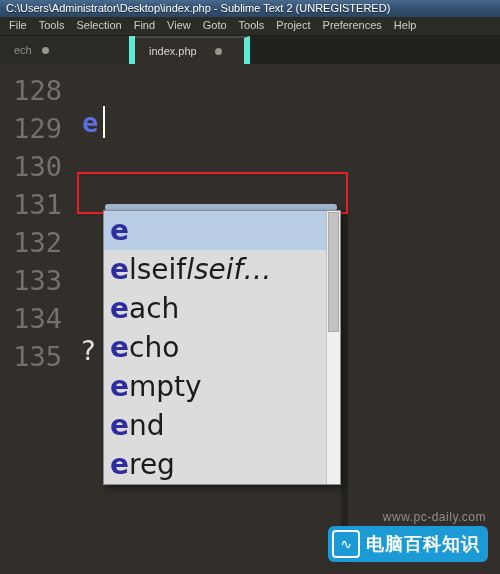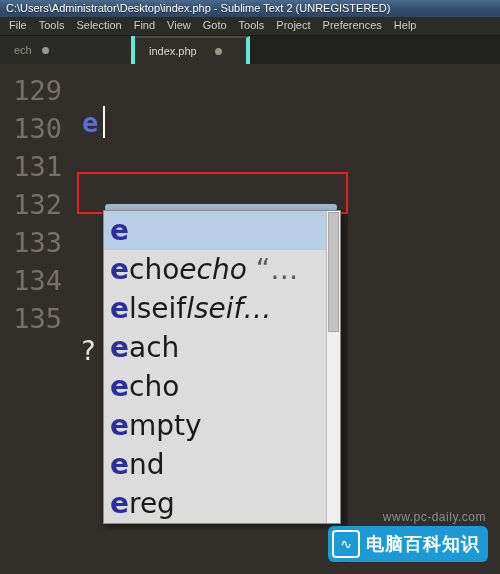"ech" .tab { border-right: 4px solid #5eead4 -> 6px solid #5eead4 }
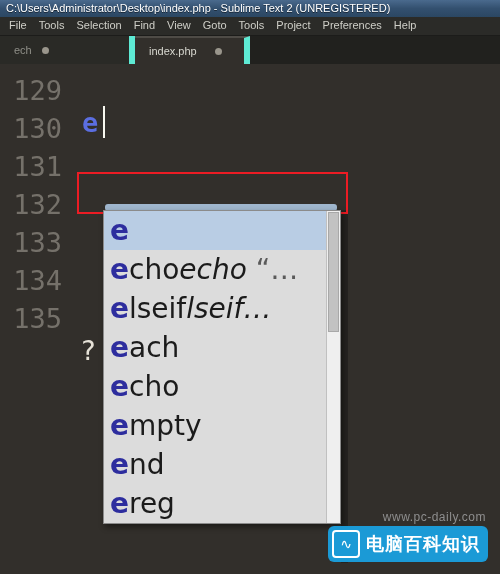"128" div.lineno { html: none -> <div>128</div> }
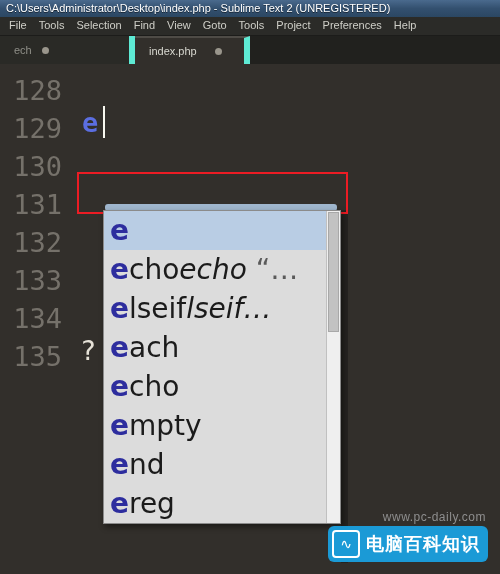"echoecho “…" div.ac-item { html: <div> <span>e</span><span>cho</span><span>echo</span><span> “…</span> </div> -> none }
